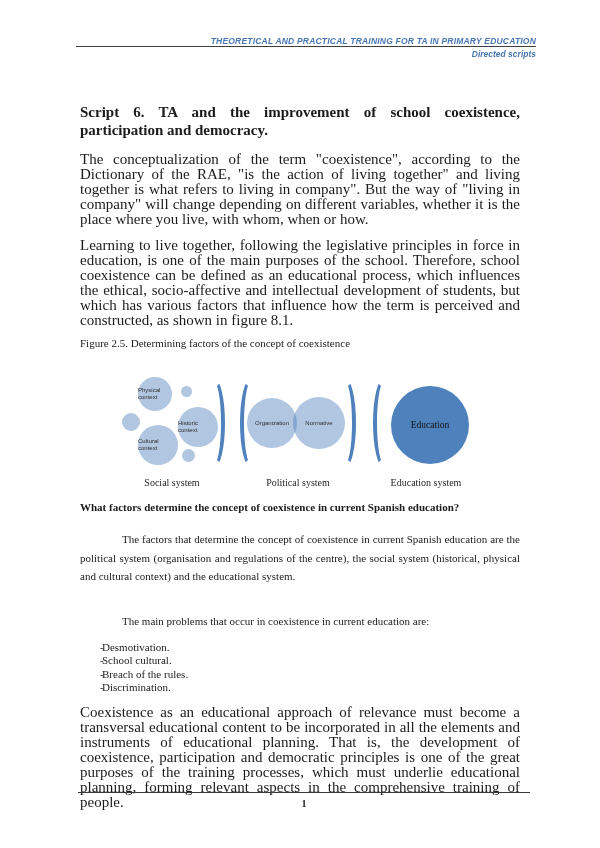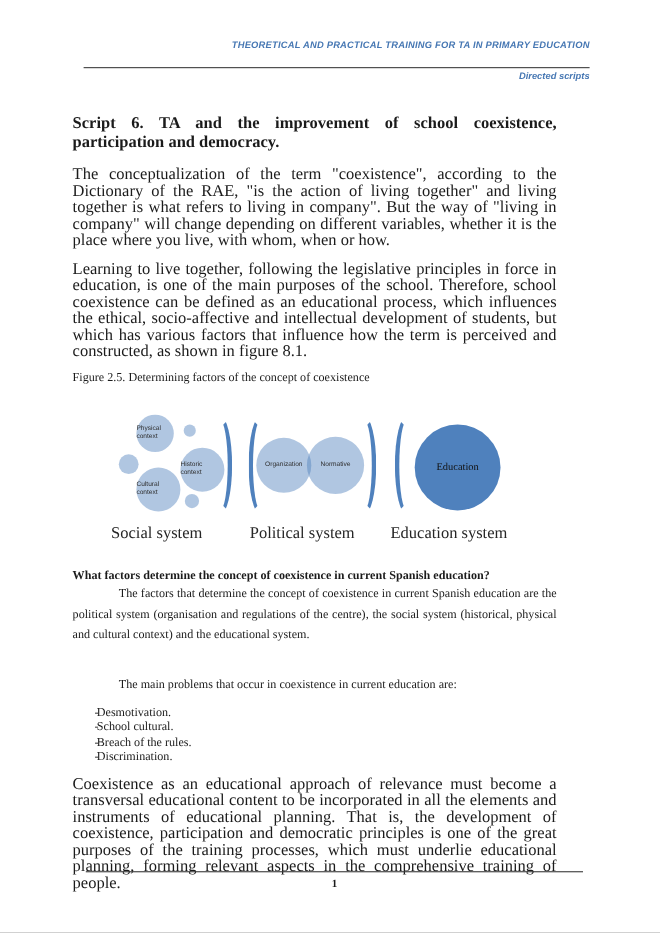"THEORETICAL AND PRACTICAL TRAINING FOR" .header .h-line1 { padding-bottom: 15px -> 0 }
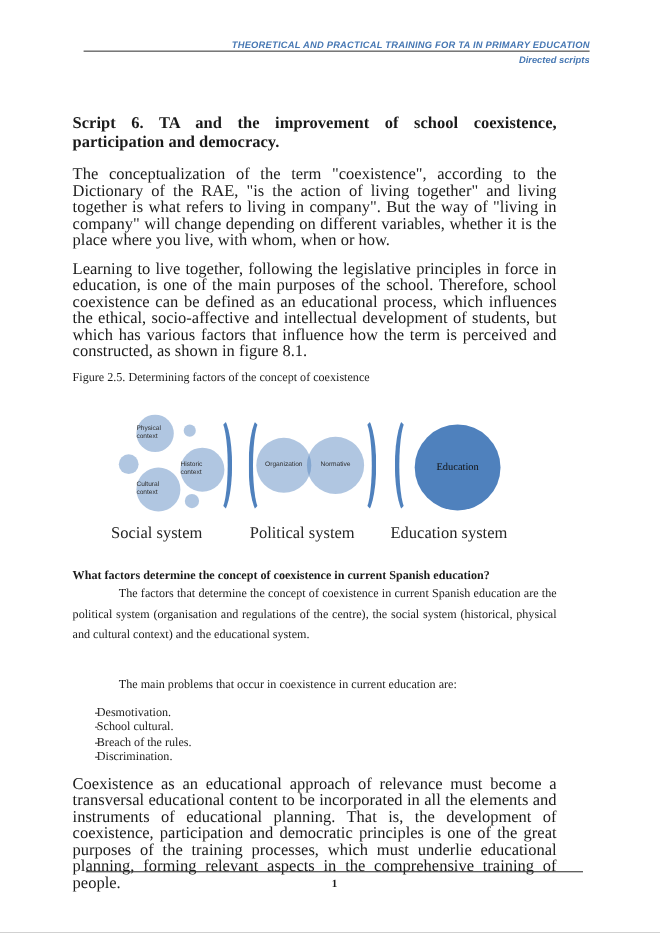"Script 6. TA and the" .content { left: 66px -> 80px }
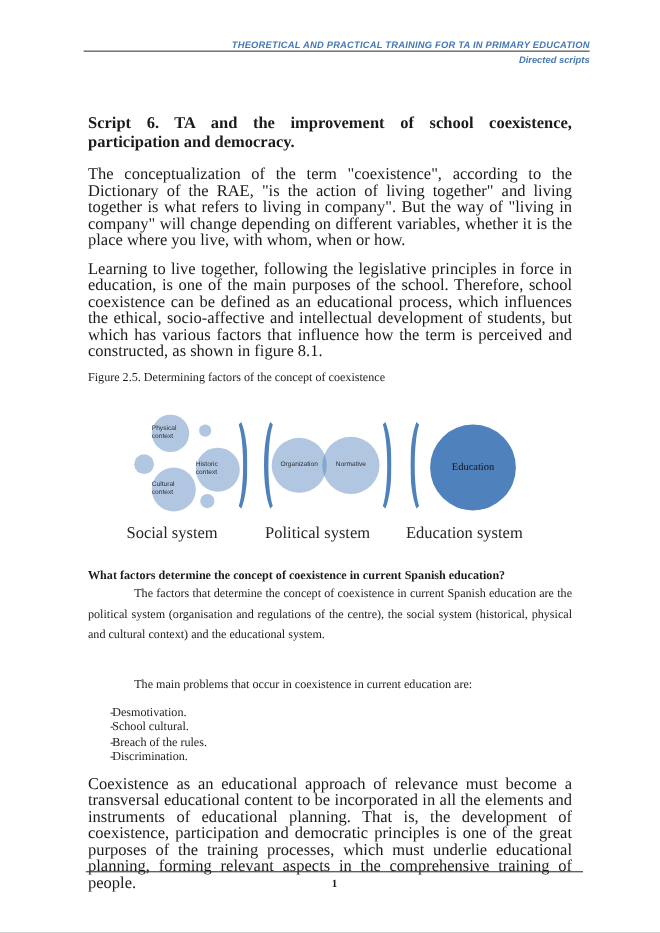"Social system" .sys-label { font-size: 15px -> 10px; text-align: none -> center }
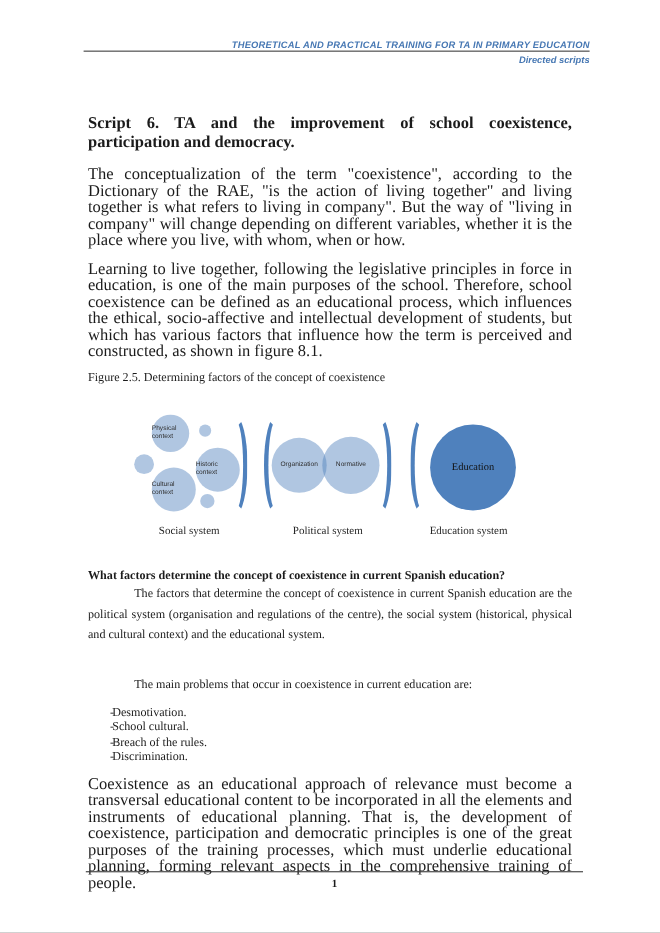"What factors determine the concept" .sh1 { margin-top: 16px -> none }
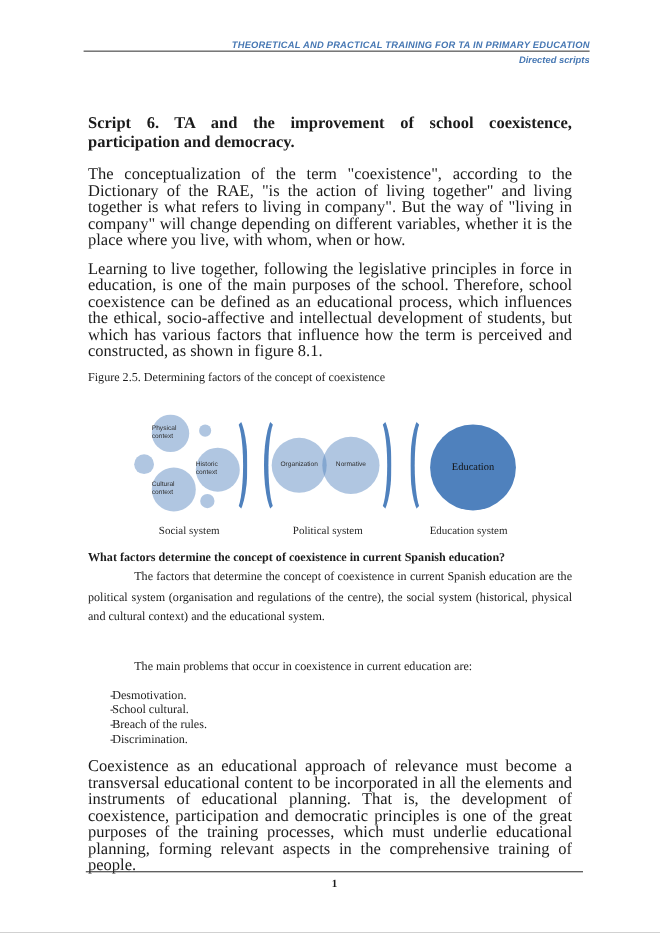"The factors that determine the" .s1-body { margin-top: none -> 15px }
